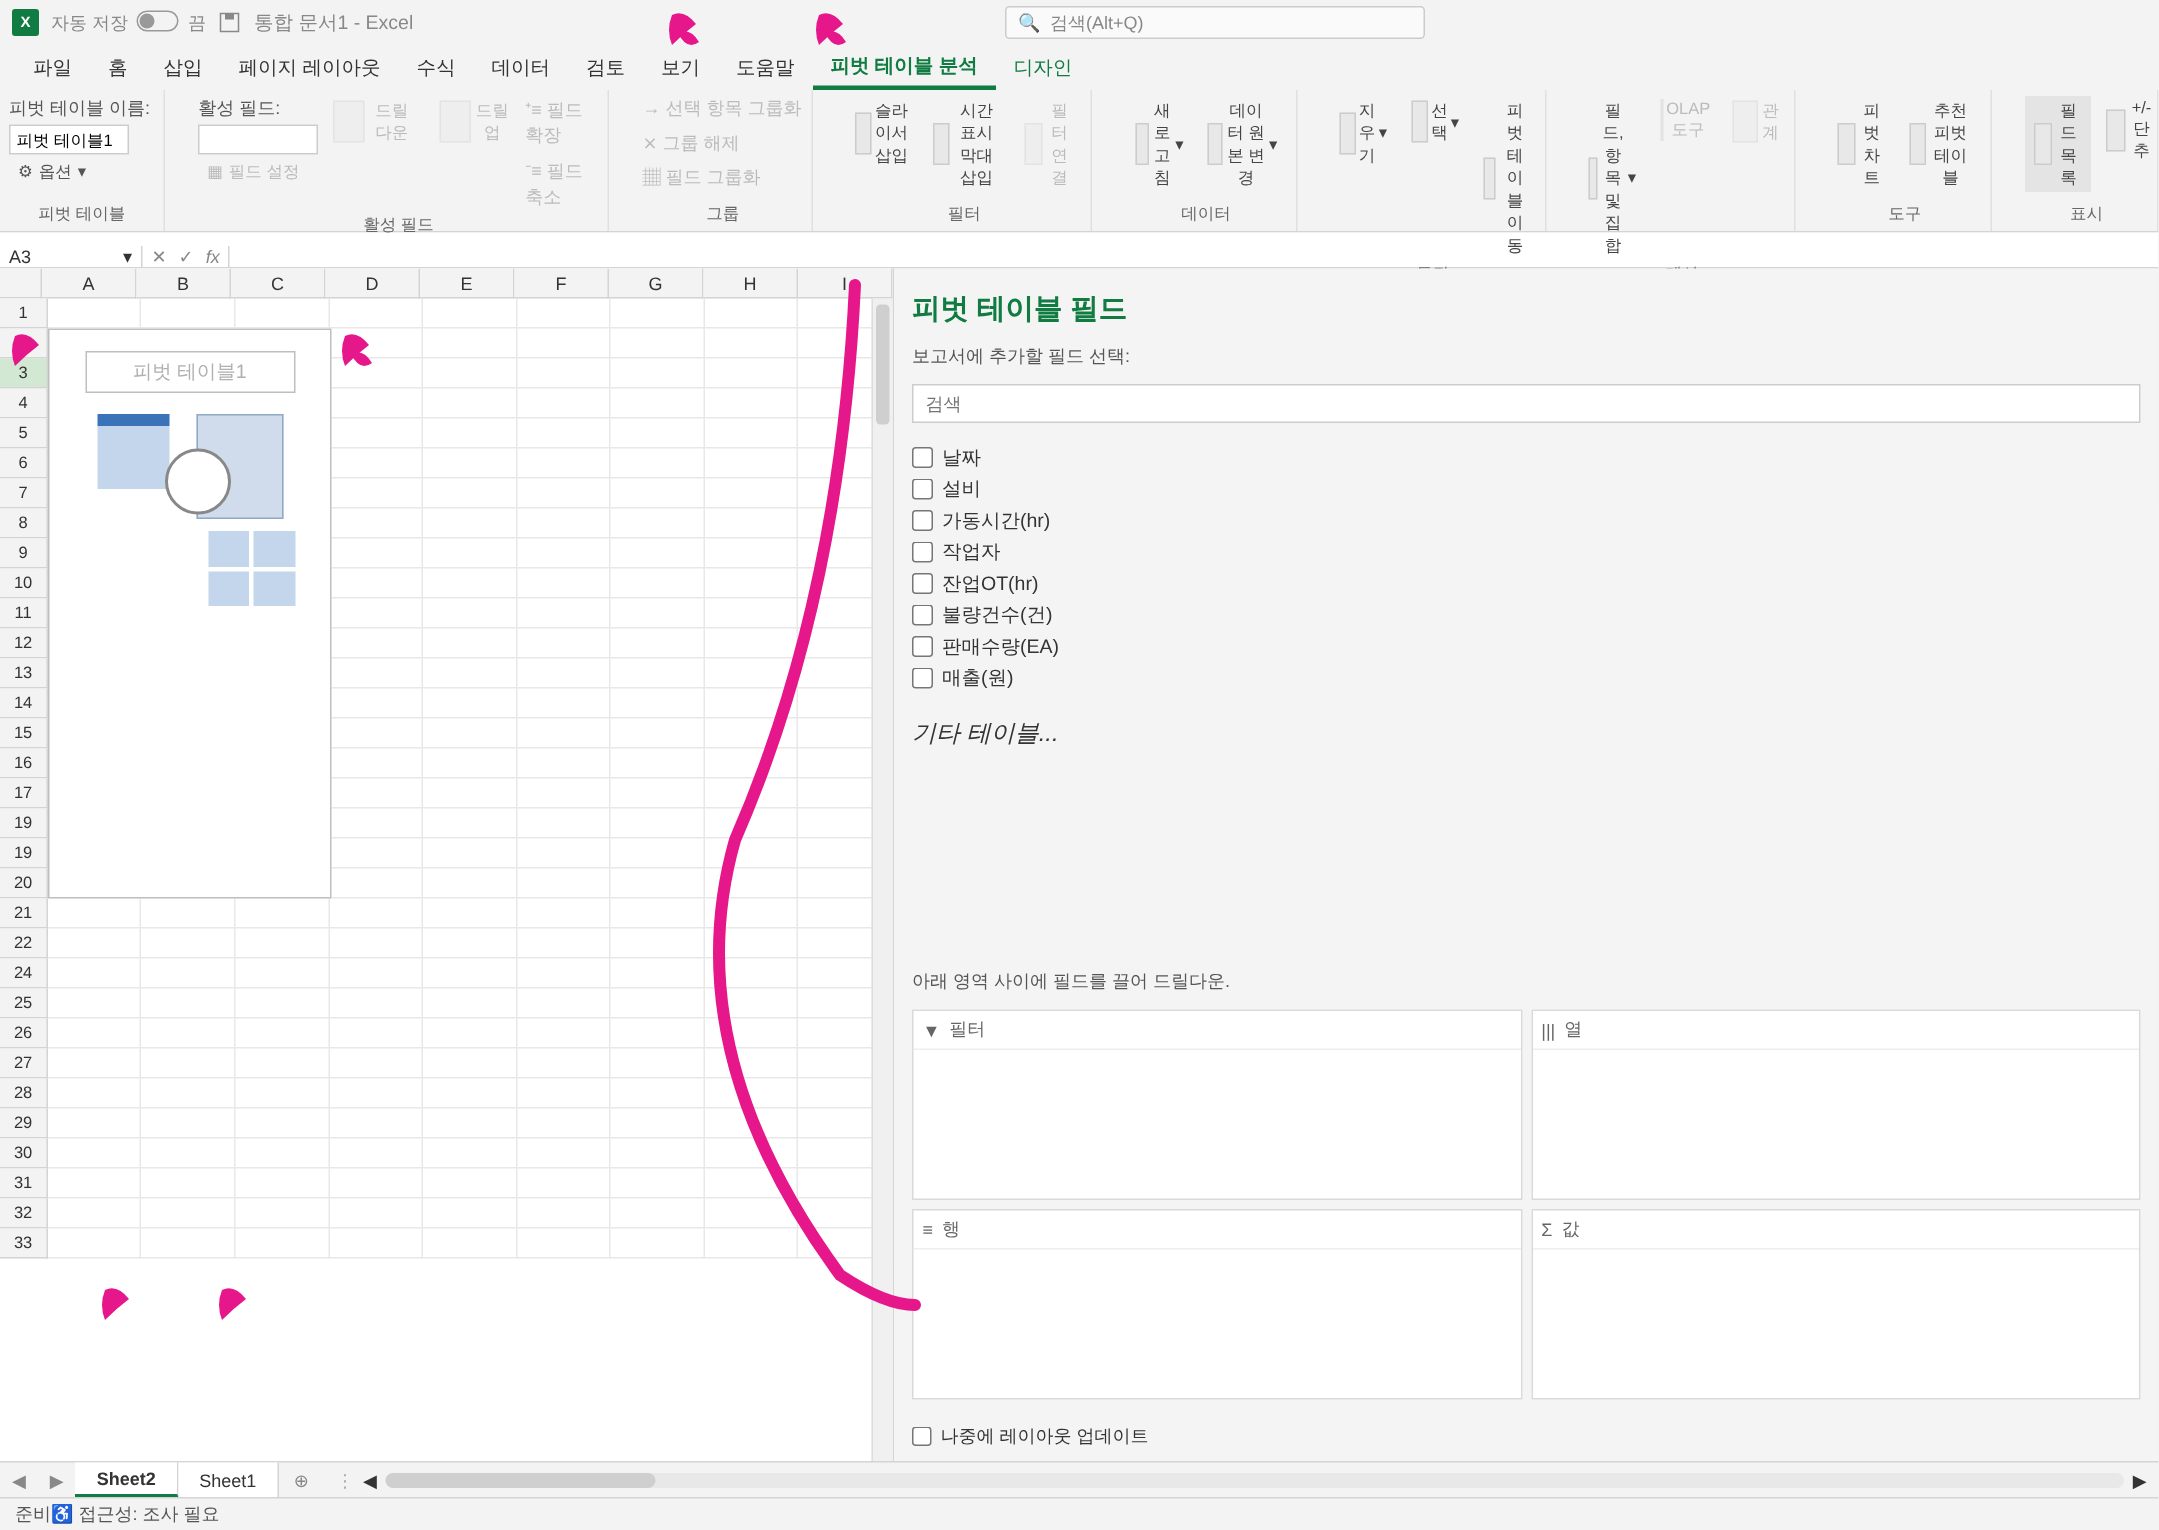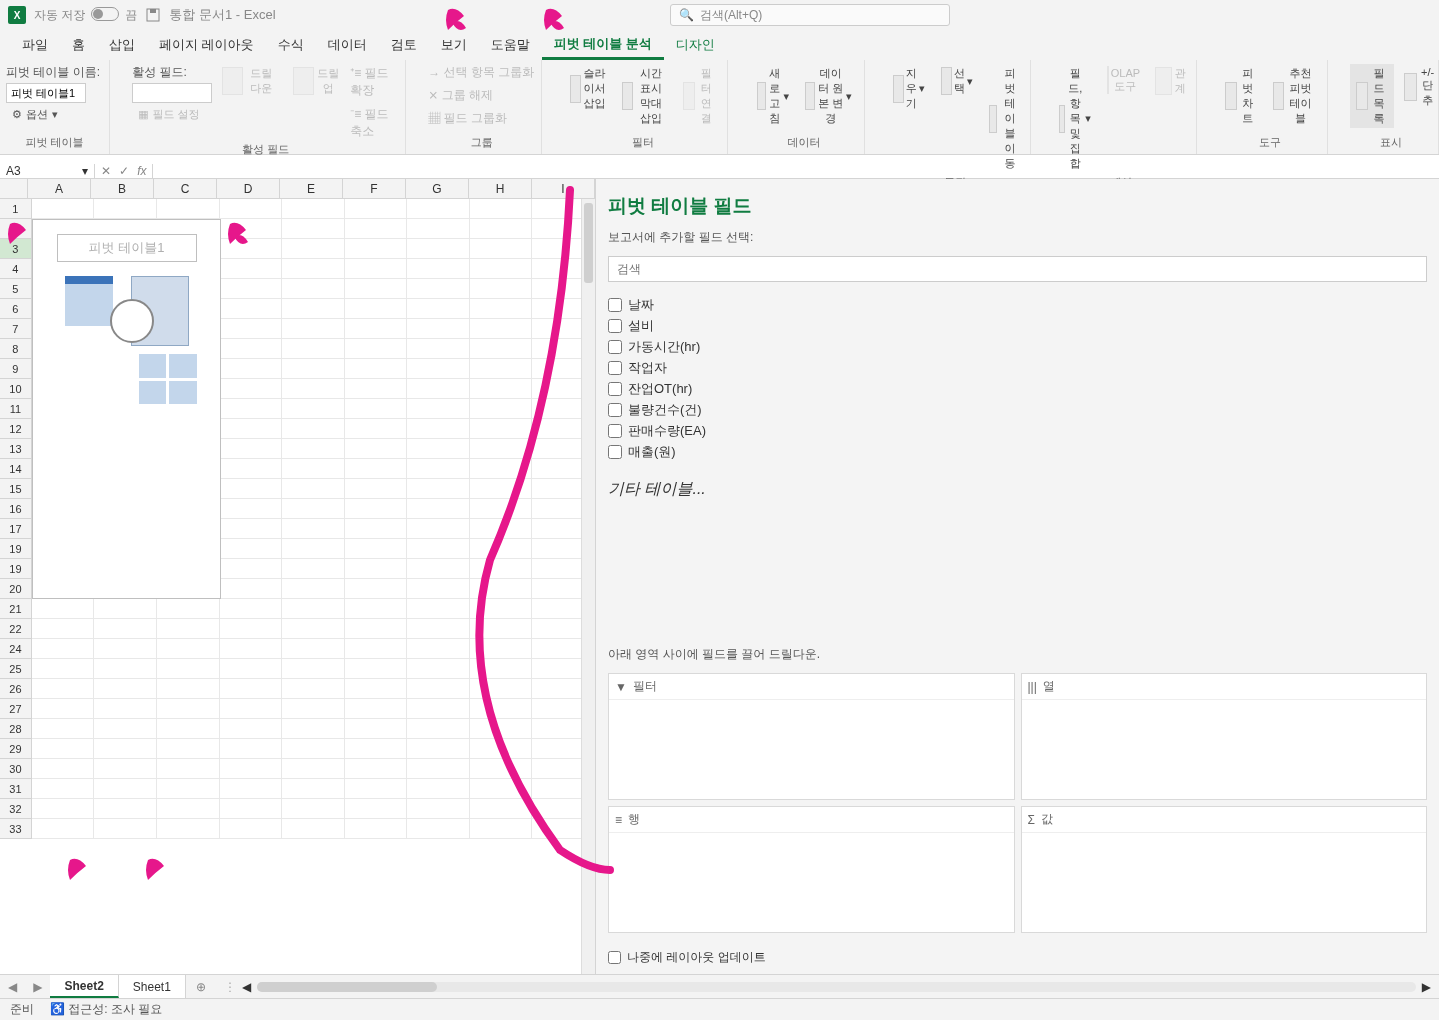"준비" .status-bar { gap: 16px -> none }
